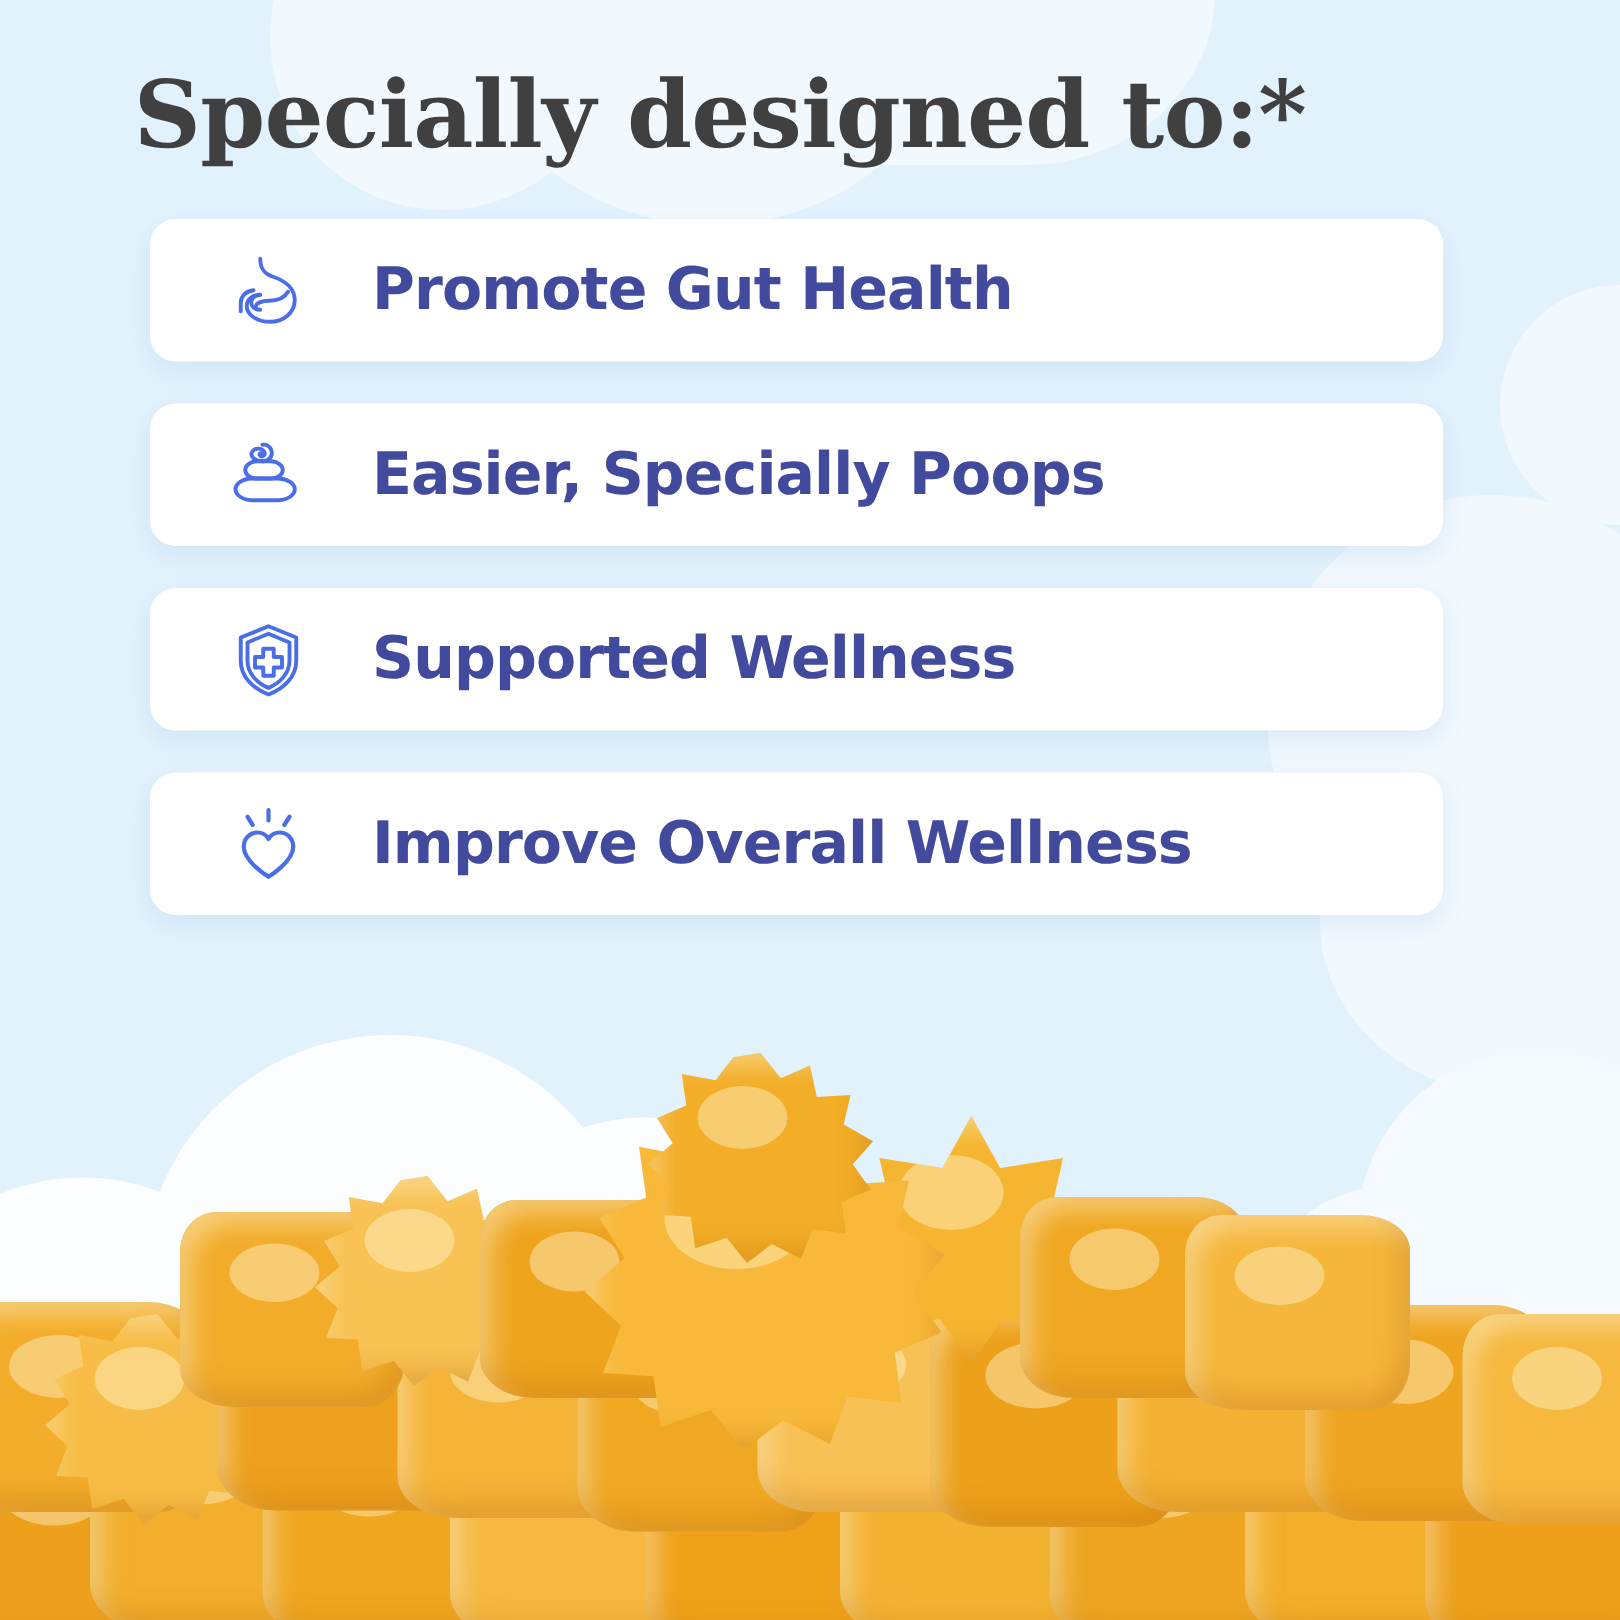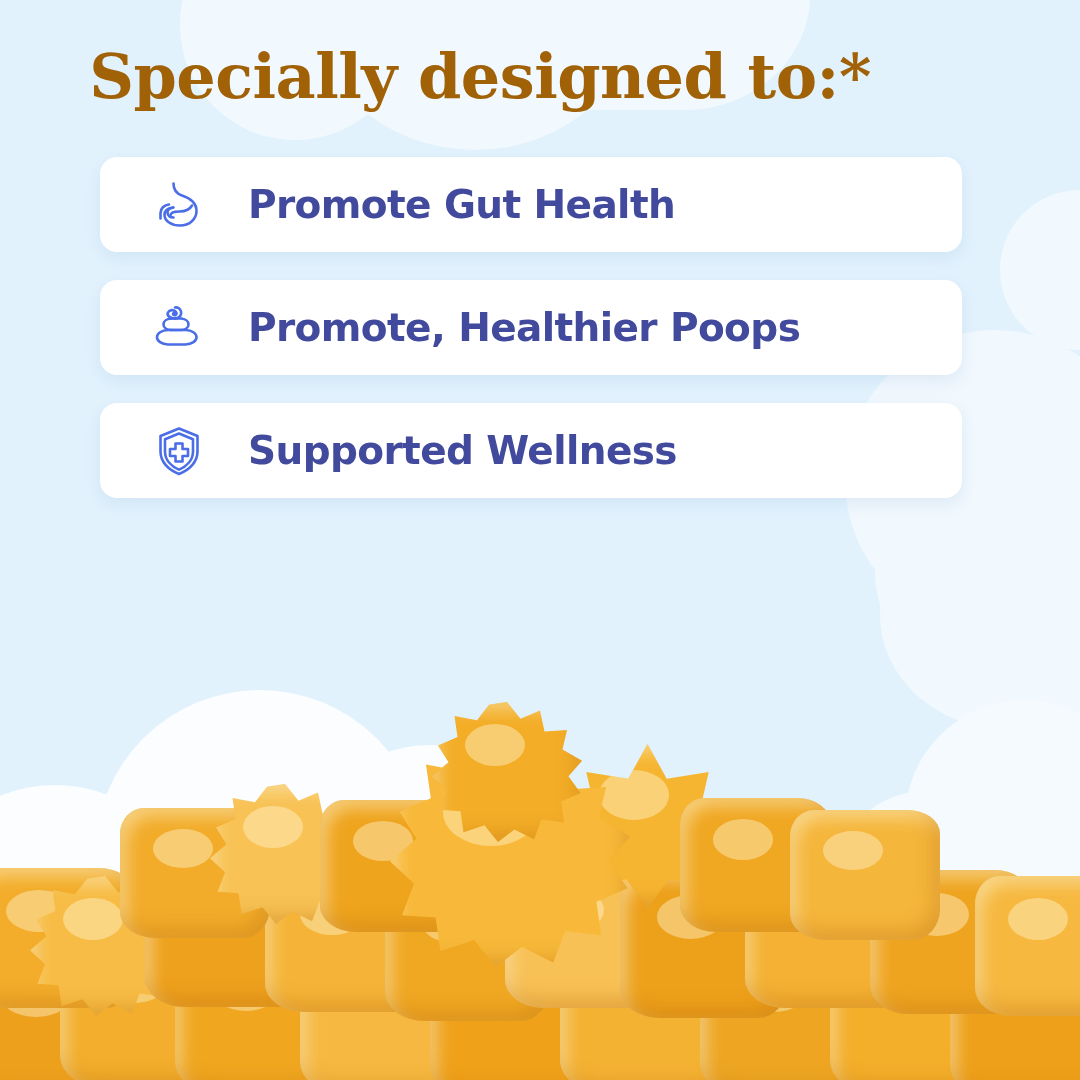"Specially designed to:*" .headline { color: #a16207 -> #404040 }
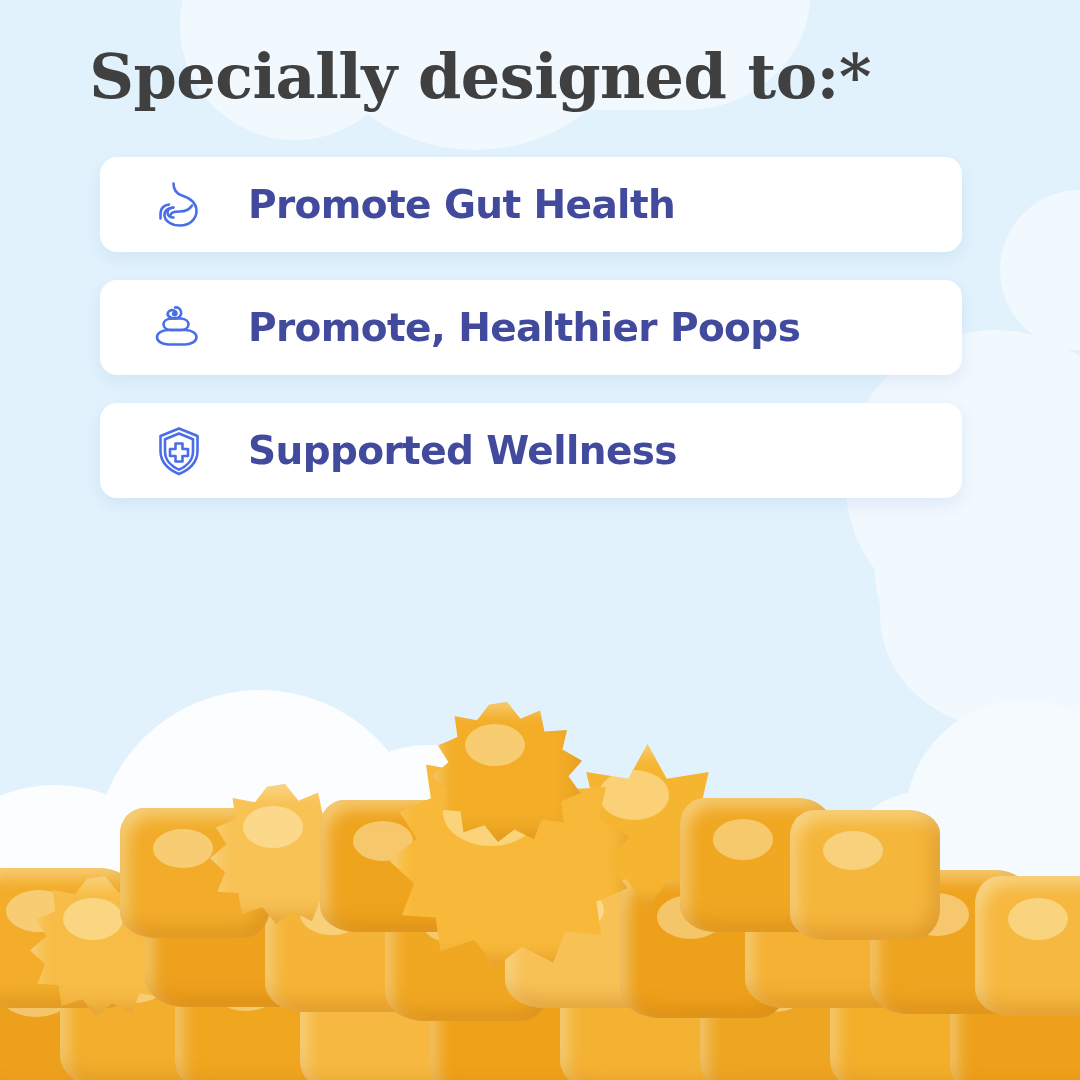"Promote Gut Health" .cards { top: 157px -> 146px }
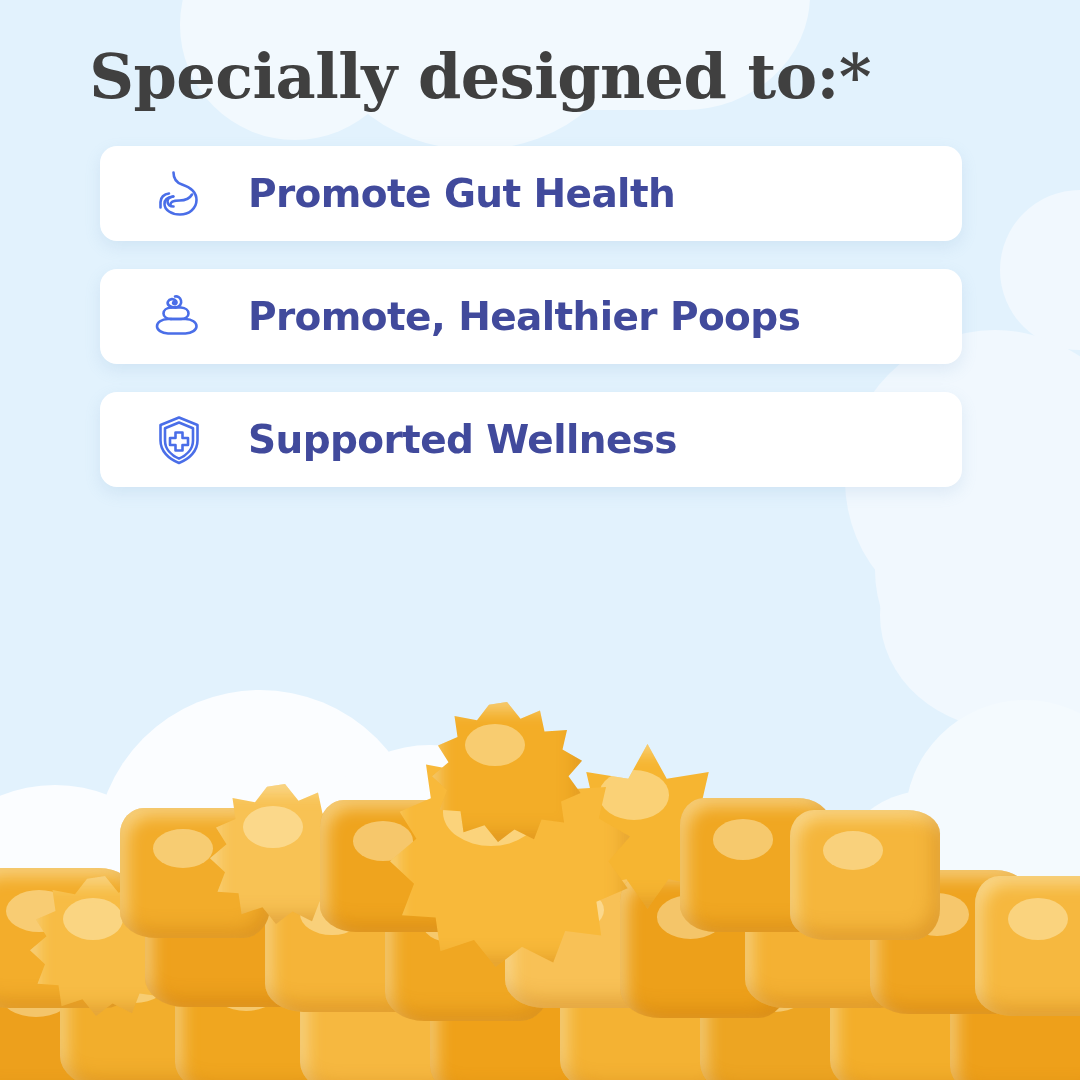"Promote, Healthier Poops" span.card-label { text: Promote, Healthier -> Easier, Specially }
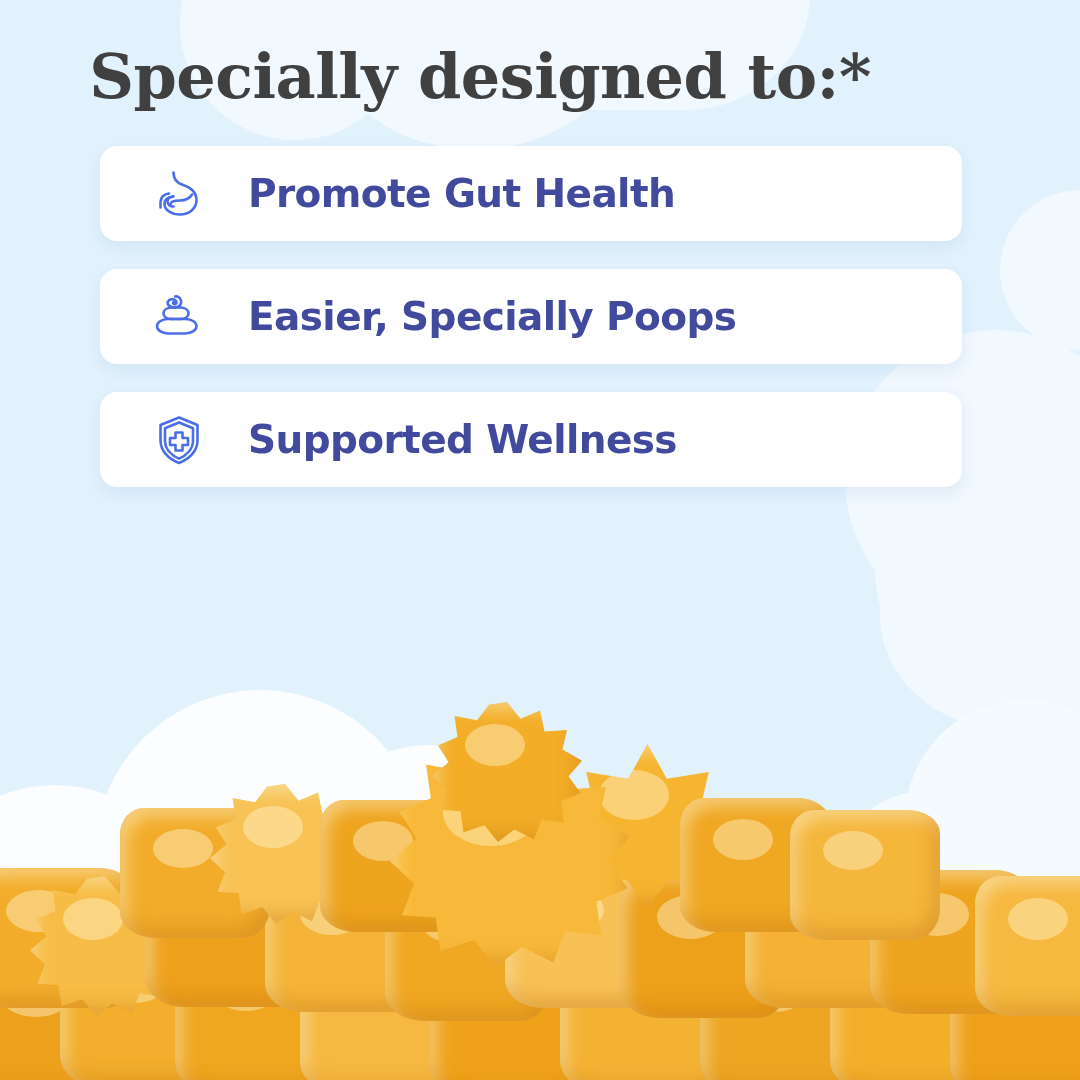"Improve Overall Wellness" div.card { html: none -> <div> <span> <svg> <path></path> <path></path> <path></path> <path></path> </svg> </span> <span>Improve Overall Wellness</span> </div> }
